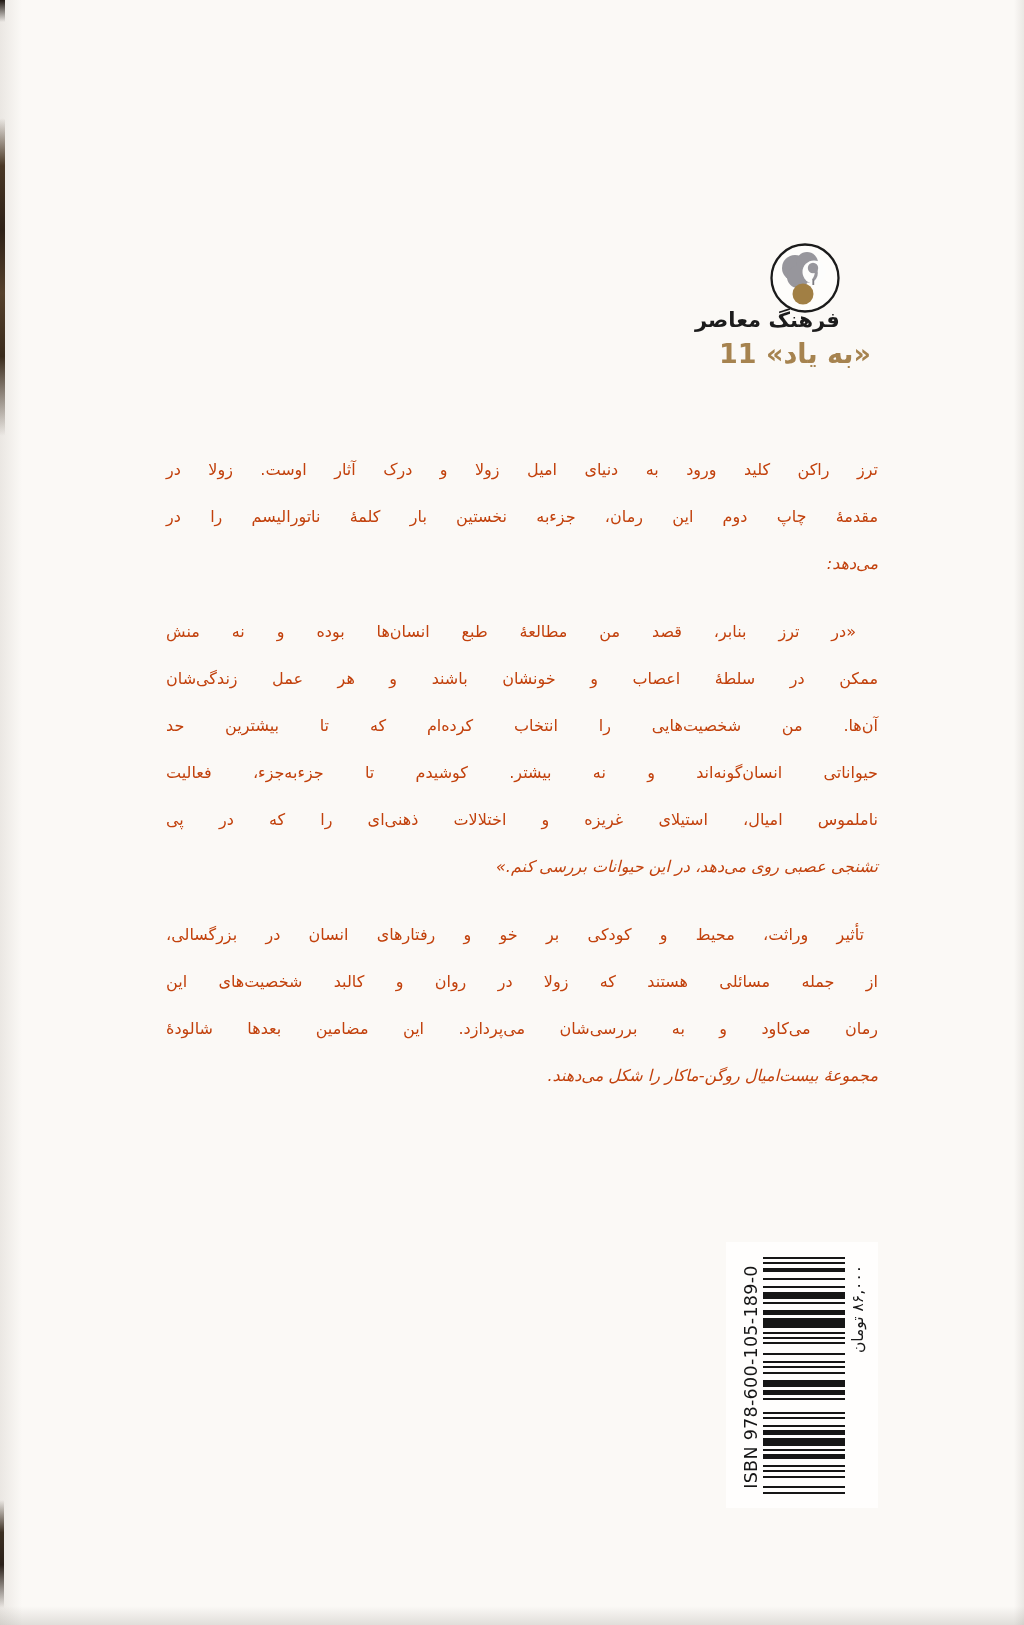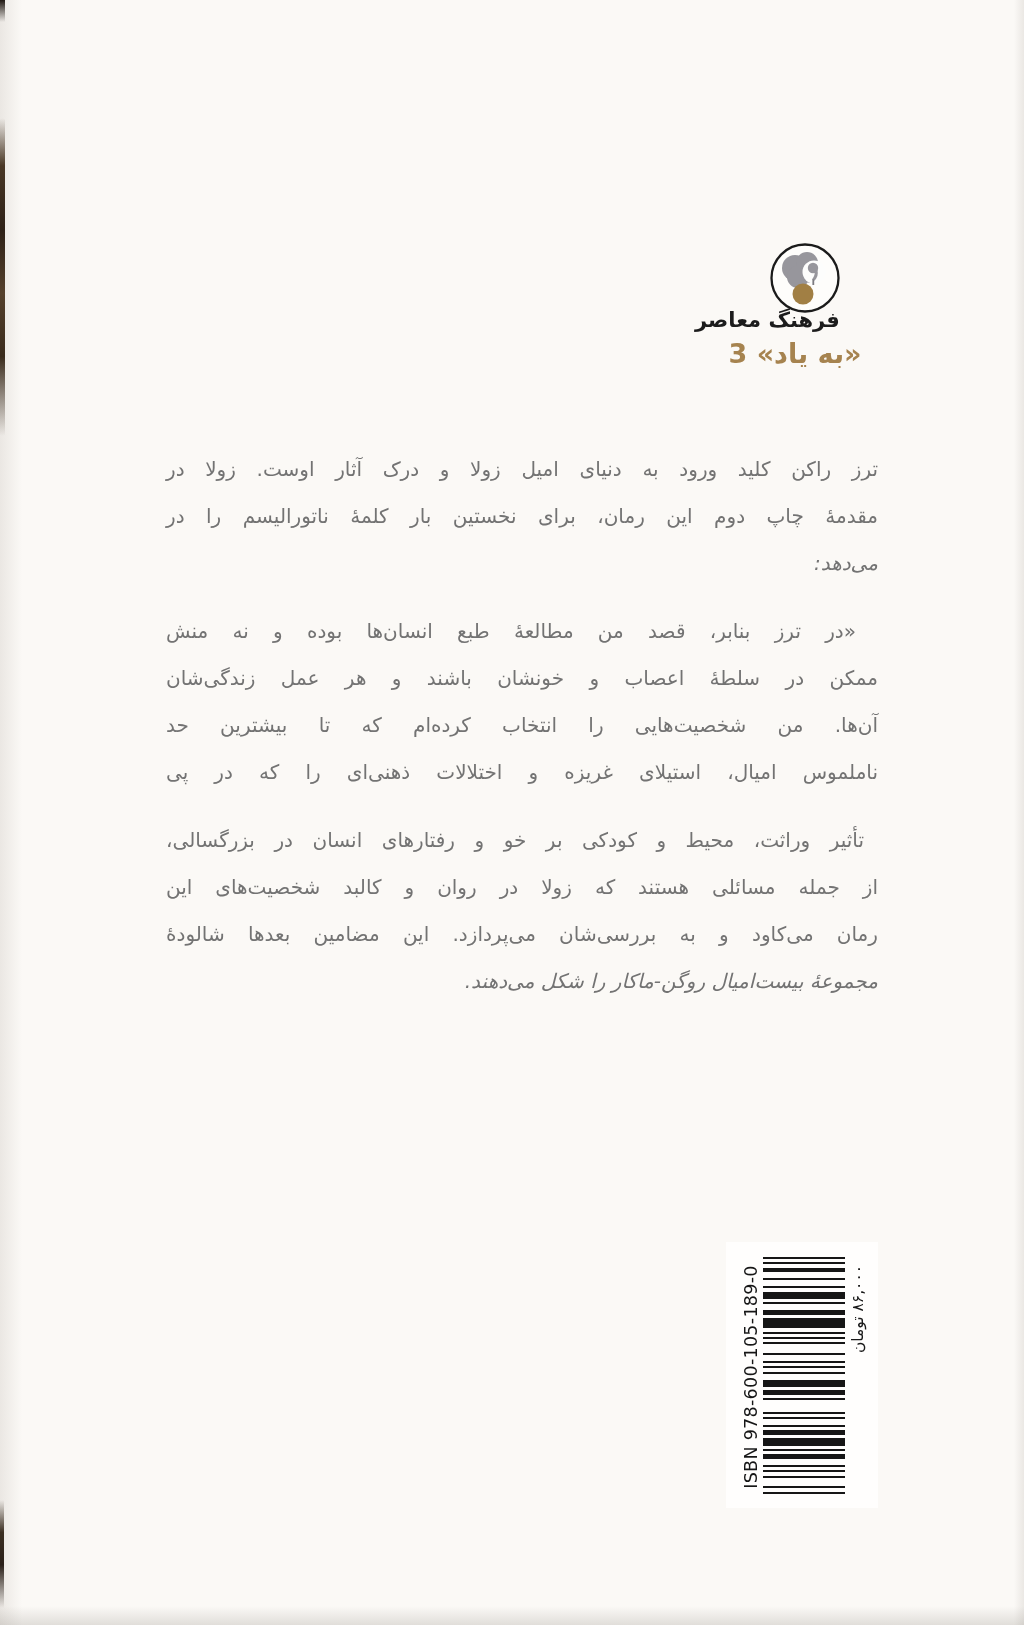"«به یاد» 3" div.abs { text: 3 -> 11 }
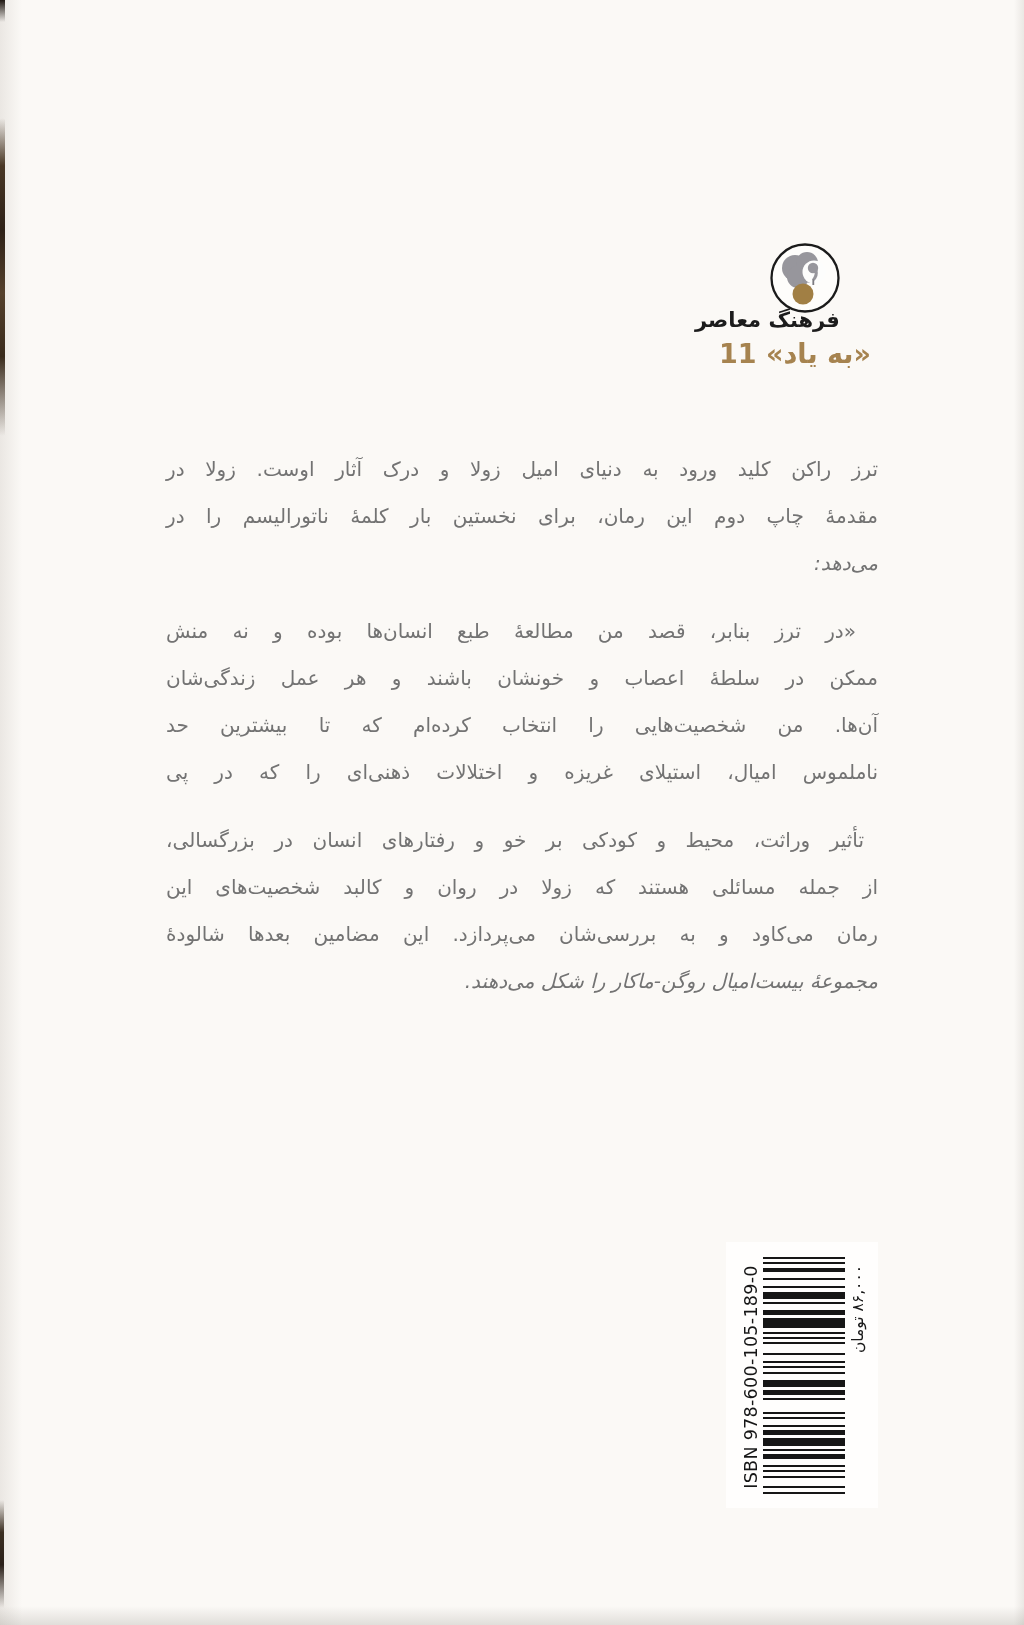"ترز راکن کلید ورود به" .ln { color: #737373 -> #c2410c; font-size: 20px -> 16px }
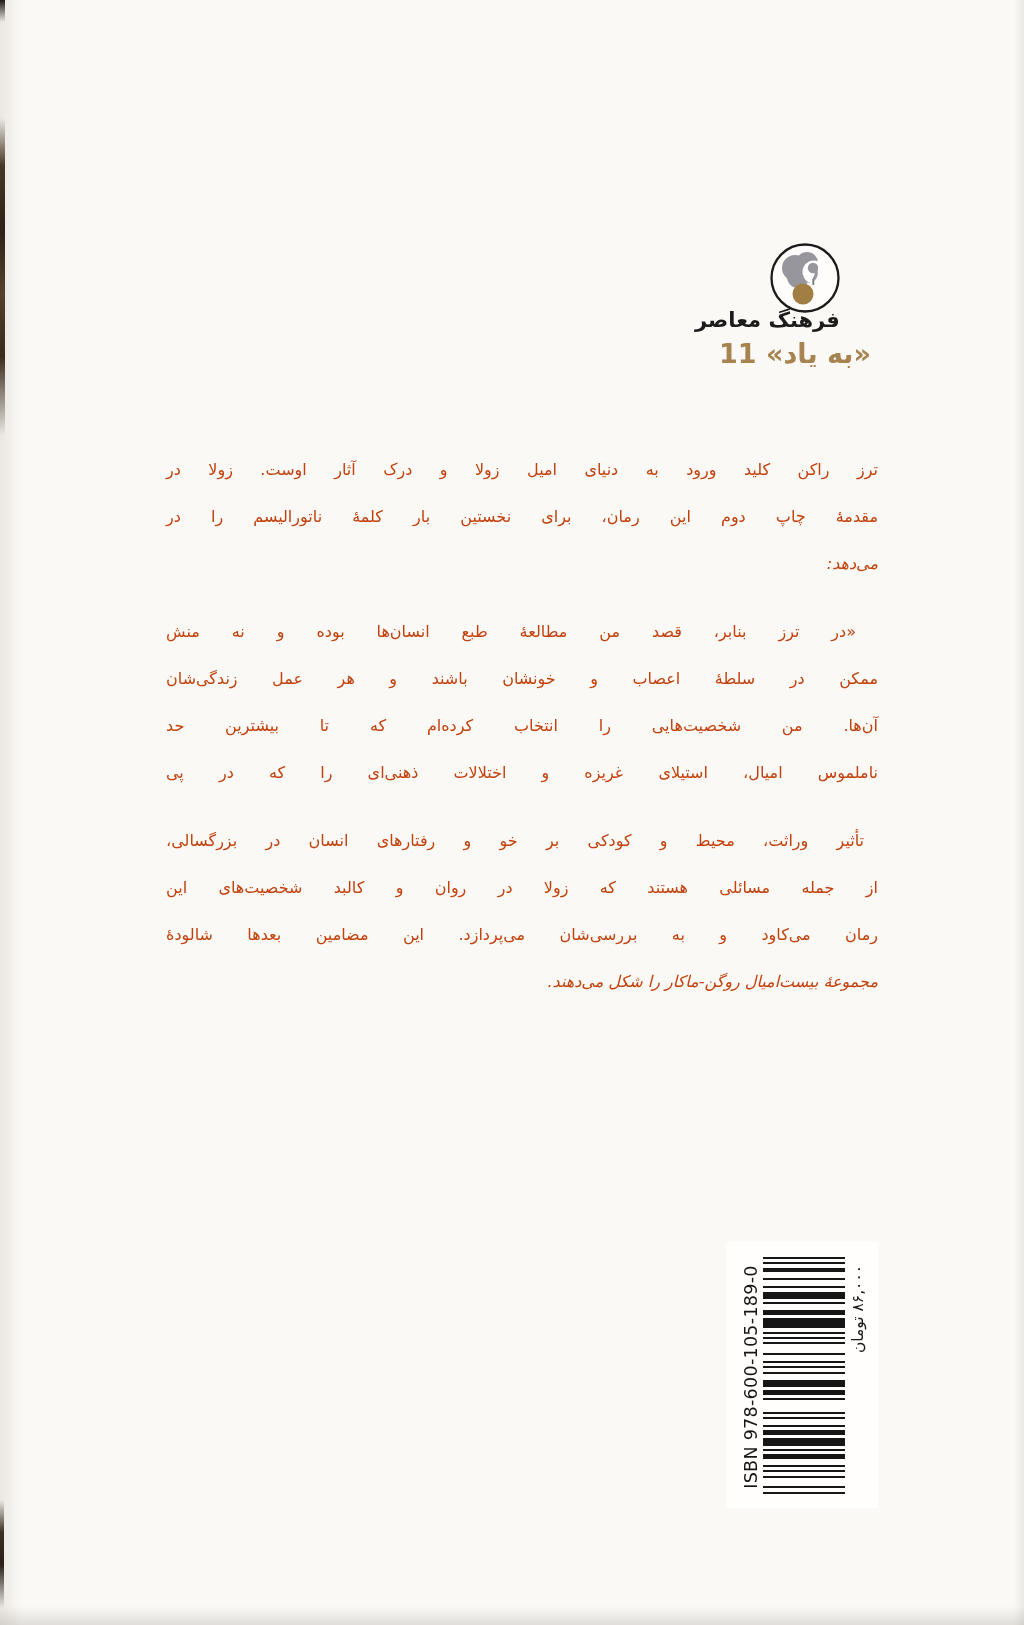"مقدمۀ چاپ دوم این رمان،" div.ln { text: برای -> جزءبه }
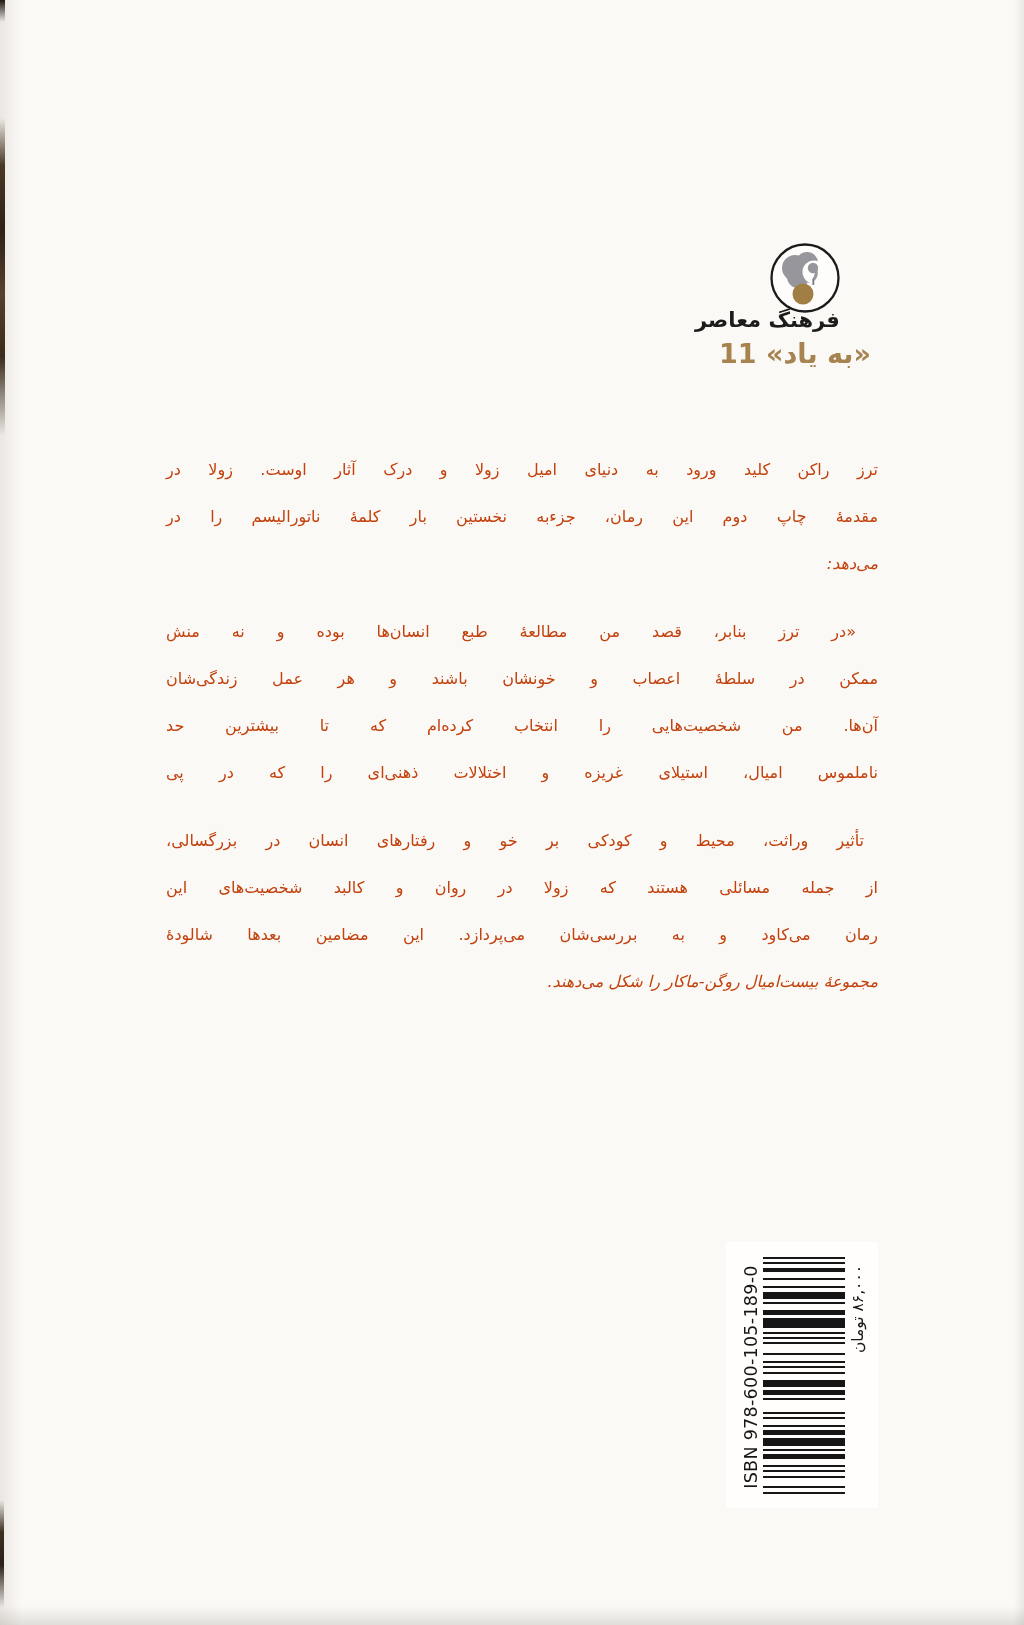"حیواناتی انسان‌گونه‌اند و نه بیشتر." div.ln { html: none -> <div>حیواناتی انسان‌گونه‌اند و نه بیشتر. کوشیدم تا جزءبه‌جزء، فعالیت</div> }
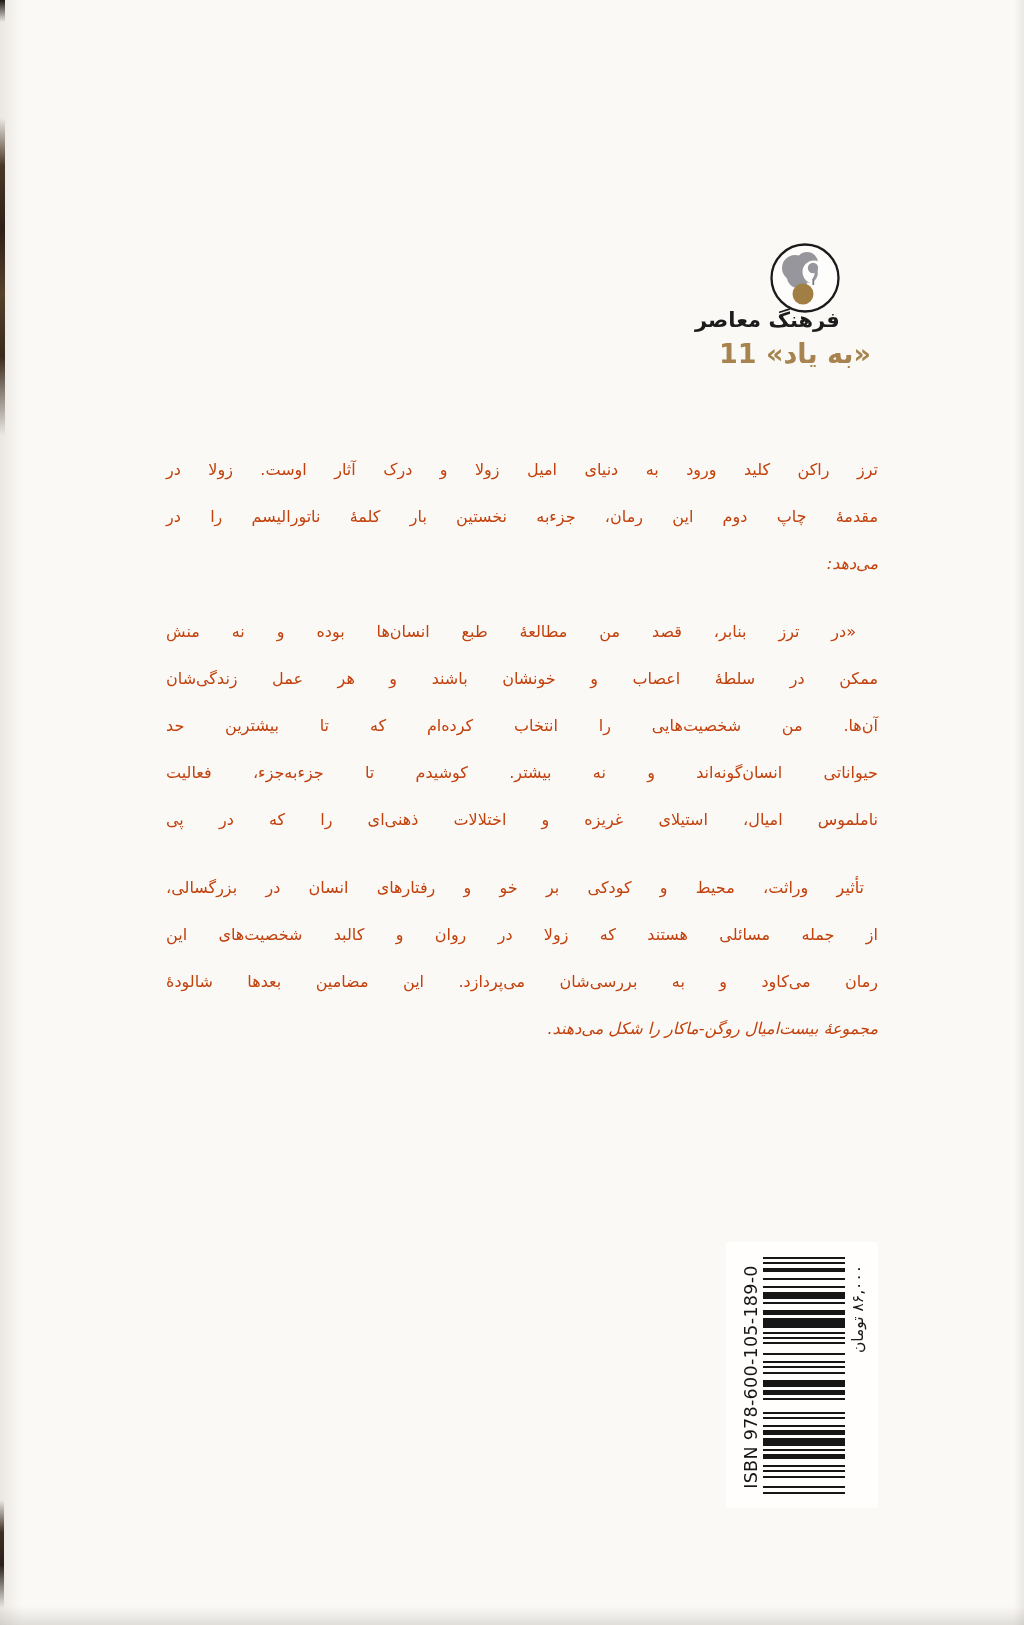"تشنجی عصبی روی میدهد، در" div.ln { html: none -> <div>تشنجی عصبی روی می‌دهد، در این حیوانات بررسی کنم.»</div> }
